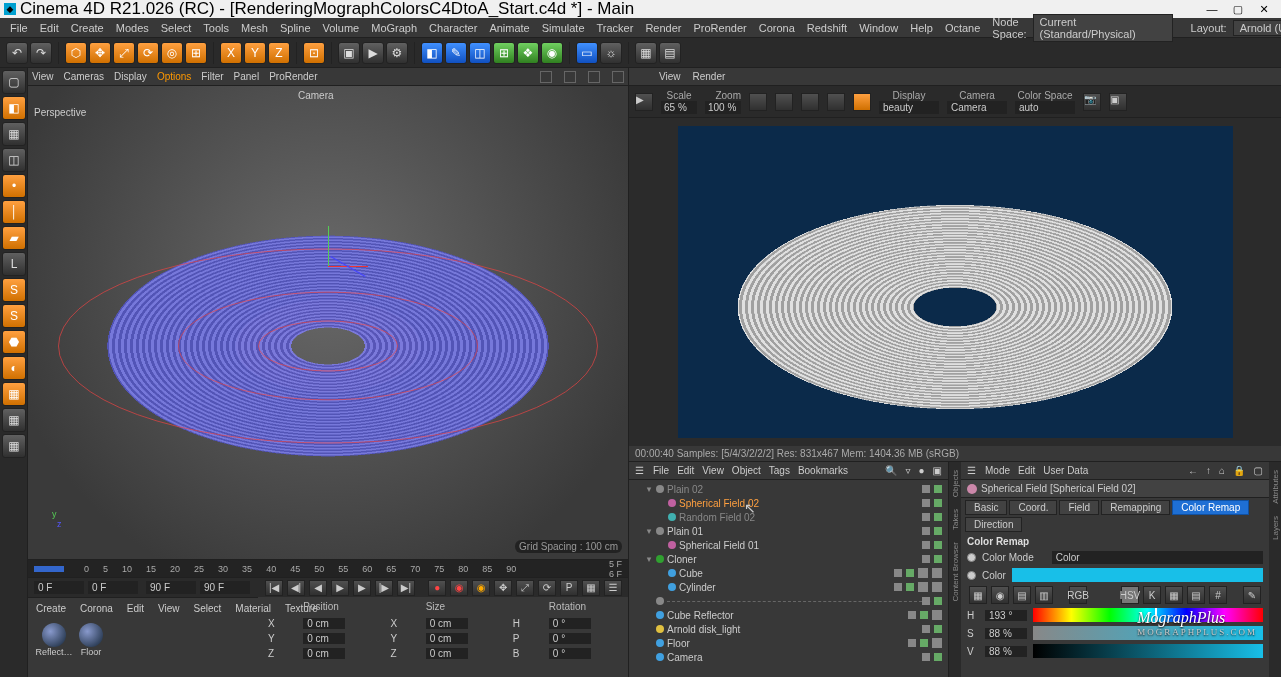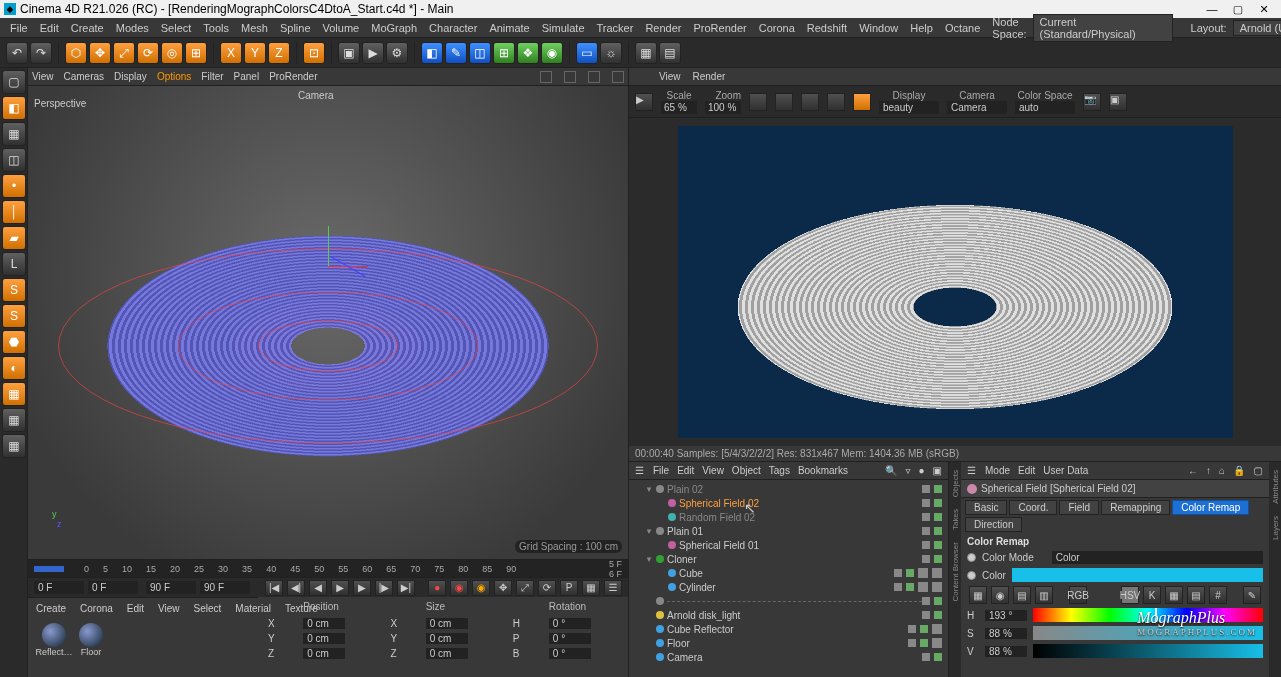"Cinema 4D R21.026 (RC) -" .titlebar .ttext { font-size: 12px -> 17px }
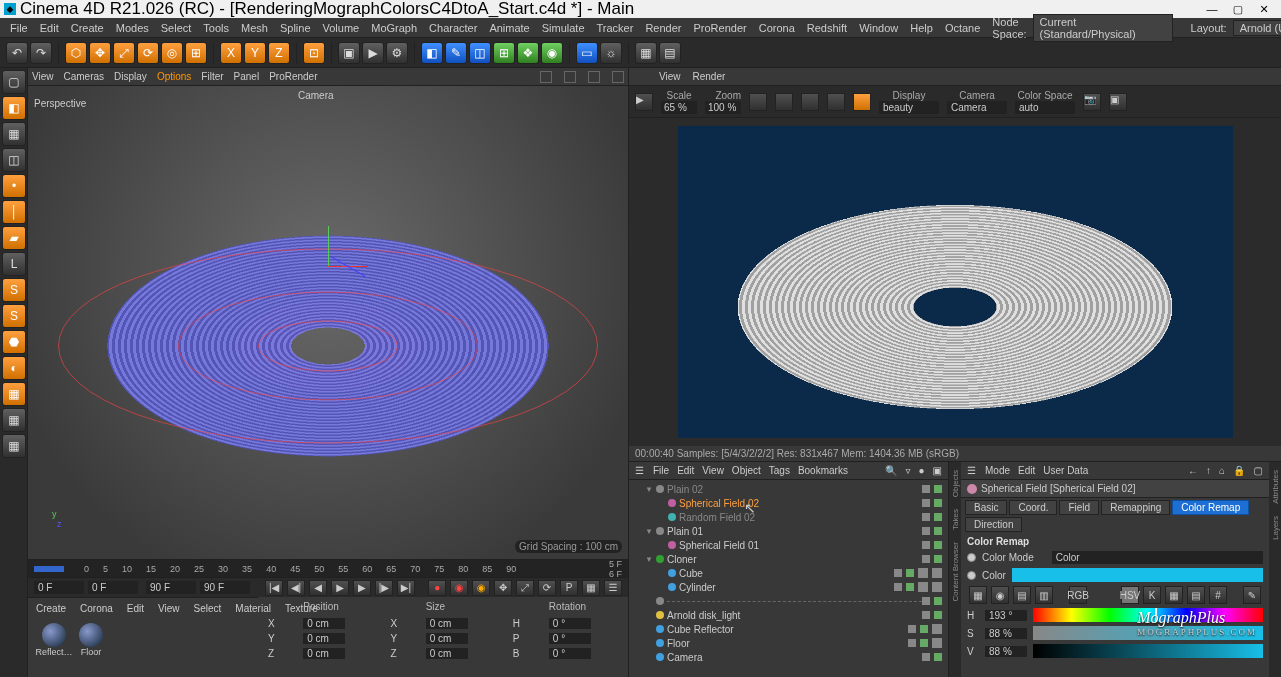"Perspective" .vp-label { top: 12px -> 21px }
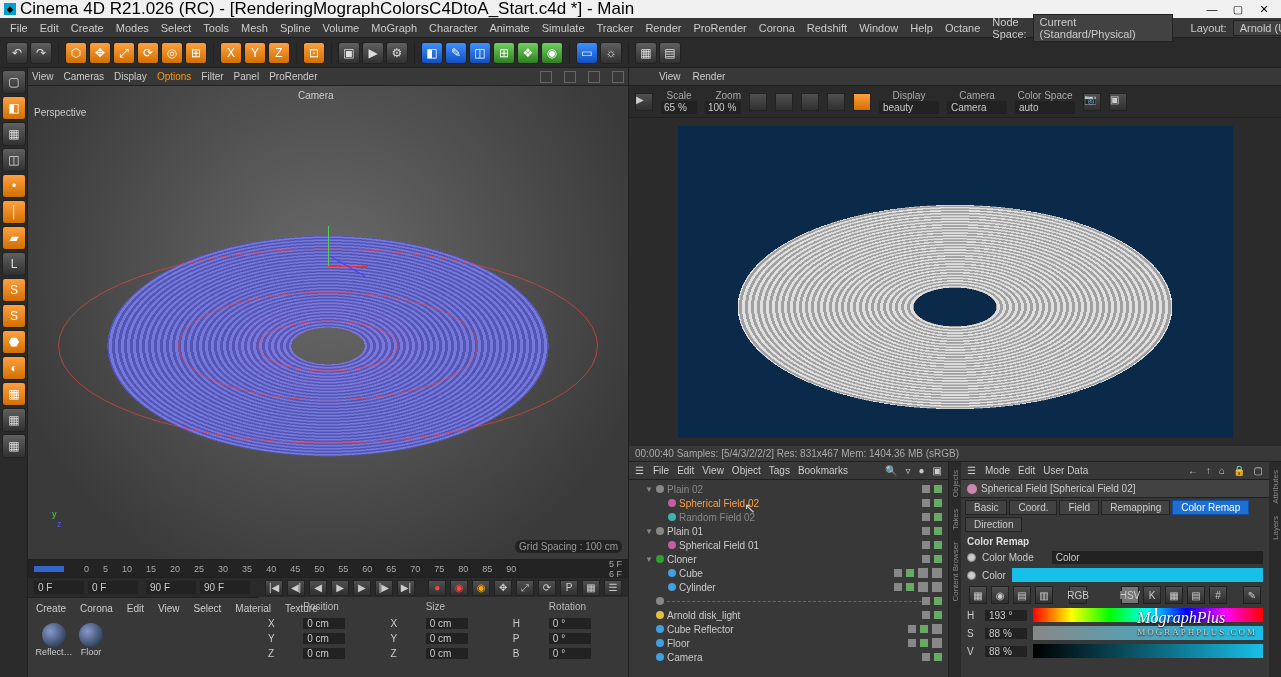"Arnold disk_light" li { order: before "Cube Reflector" -> after "Cube Reflector" }
